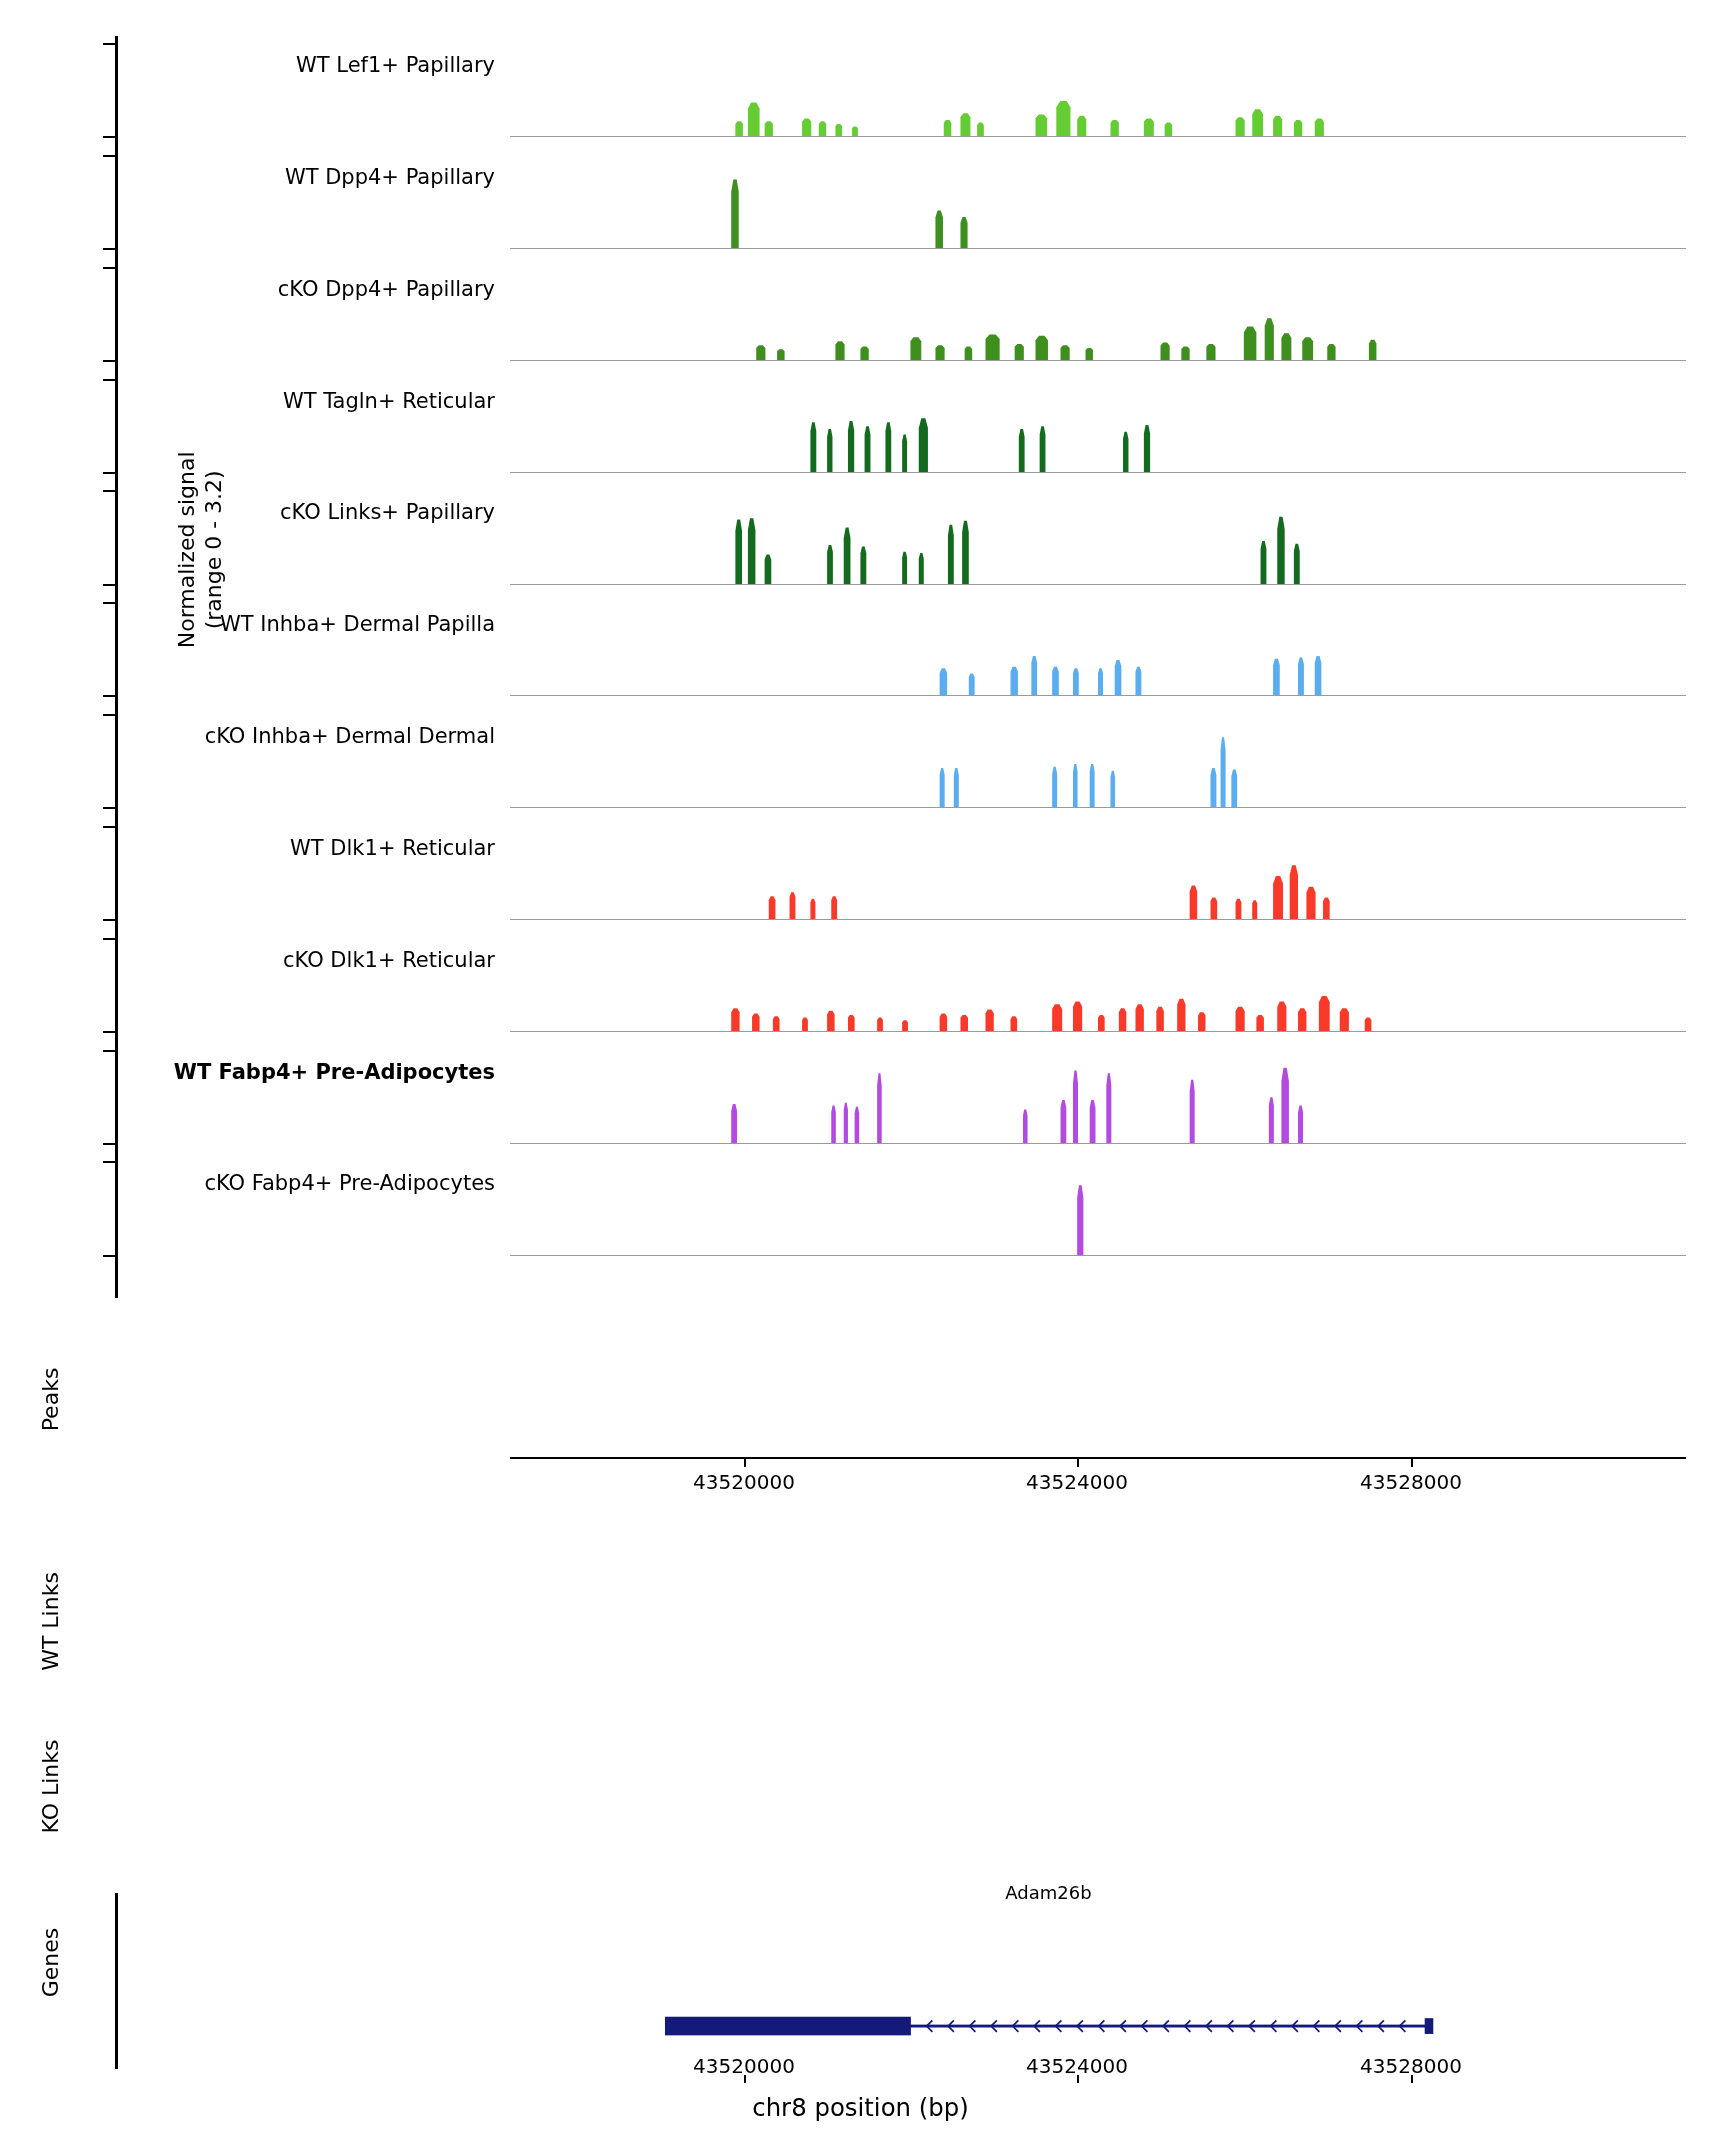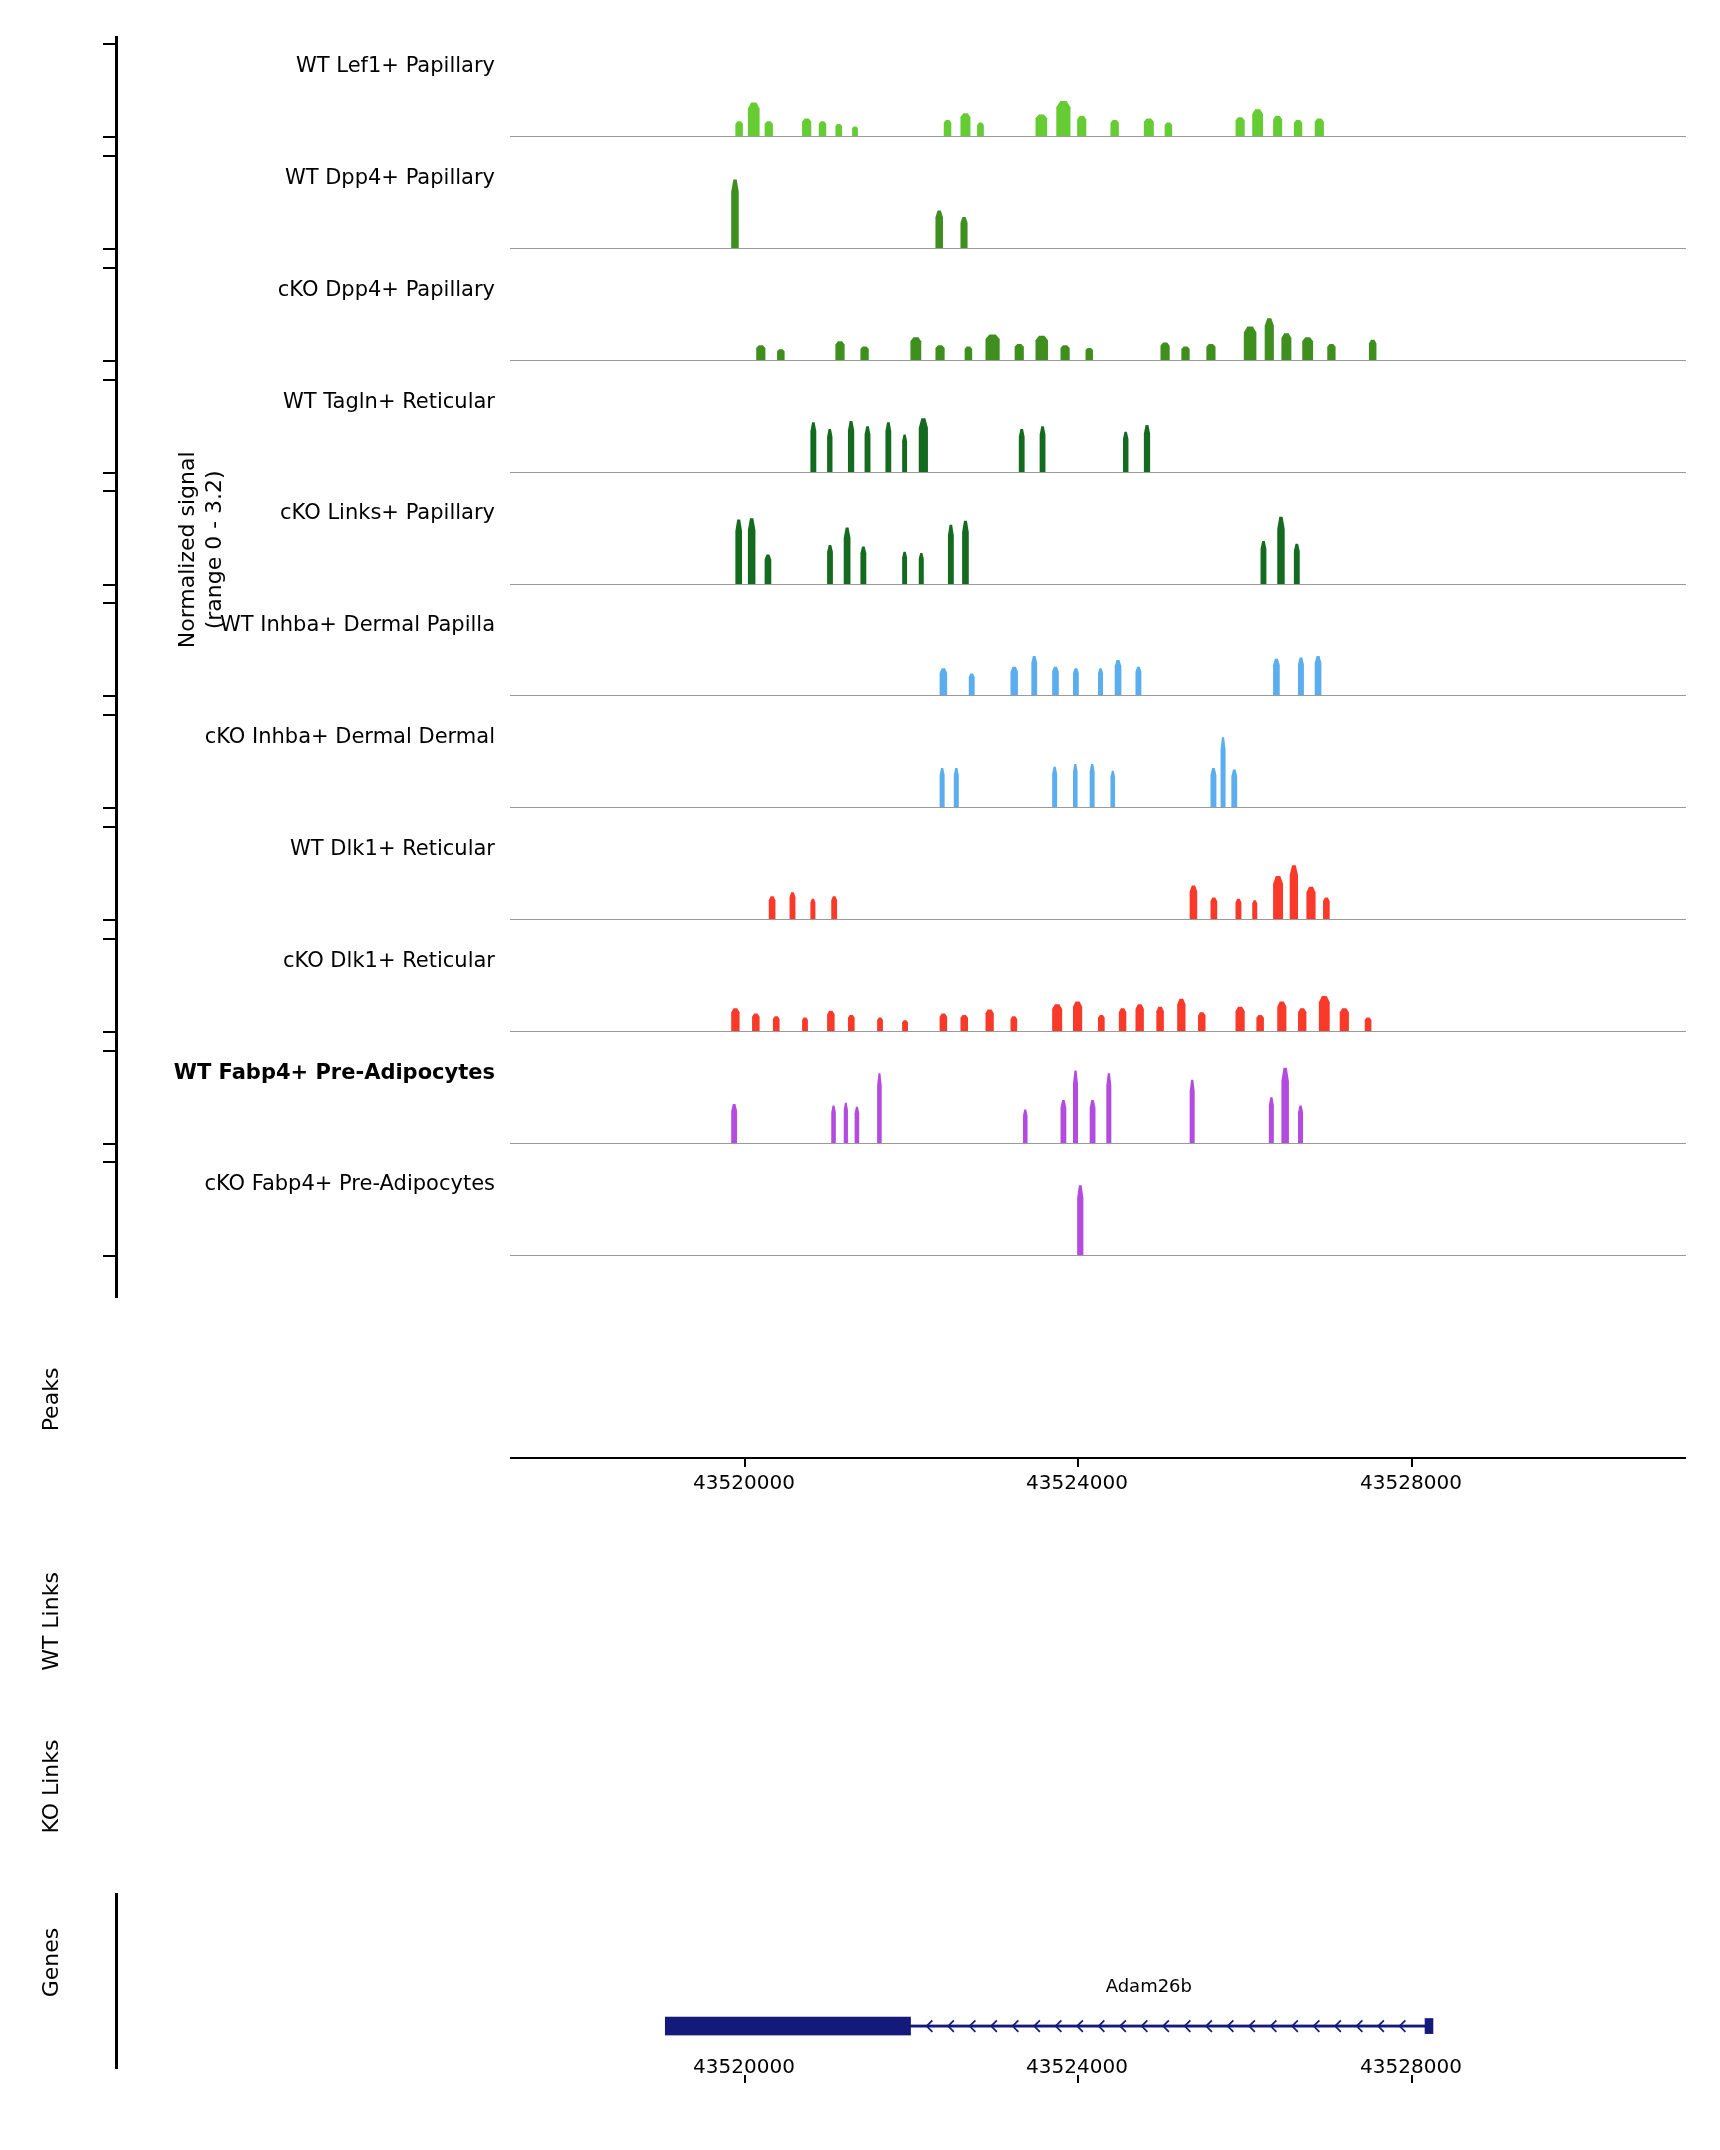"Adam26b" div.gene-name { text-align: right -> none; top: 1975px -> 1882px }
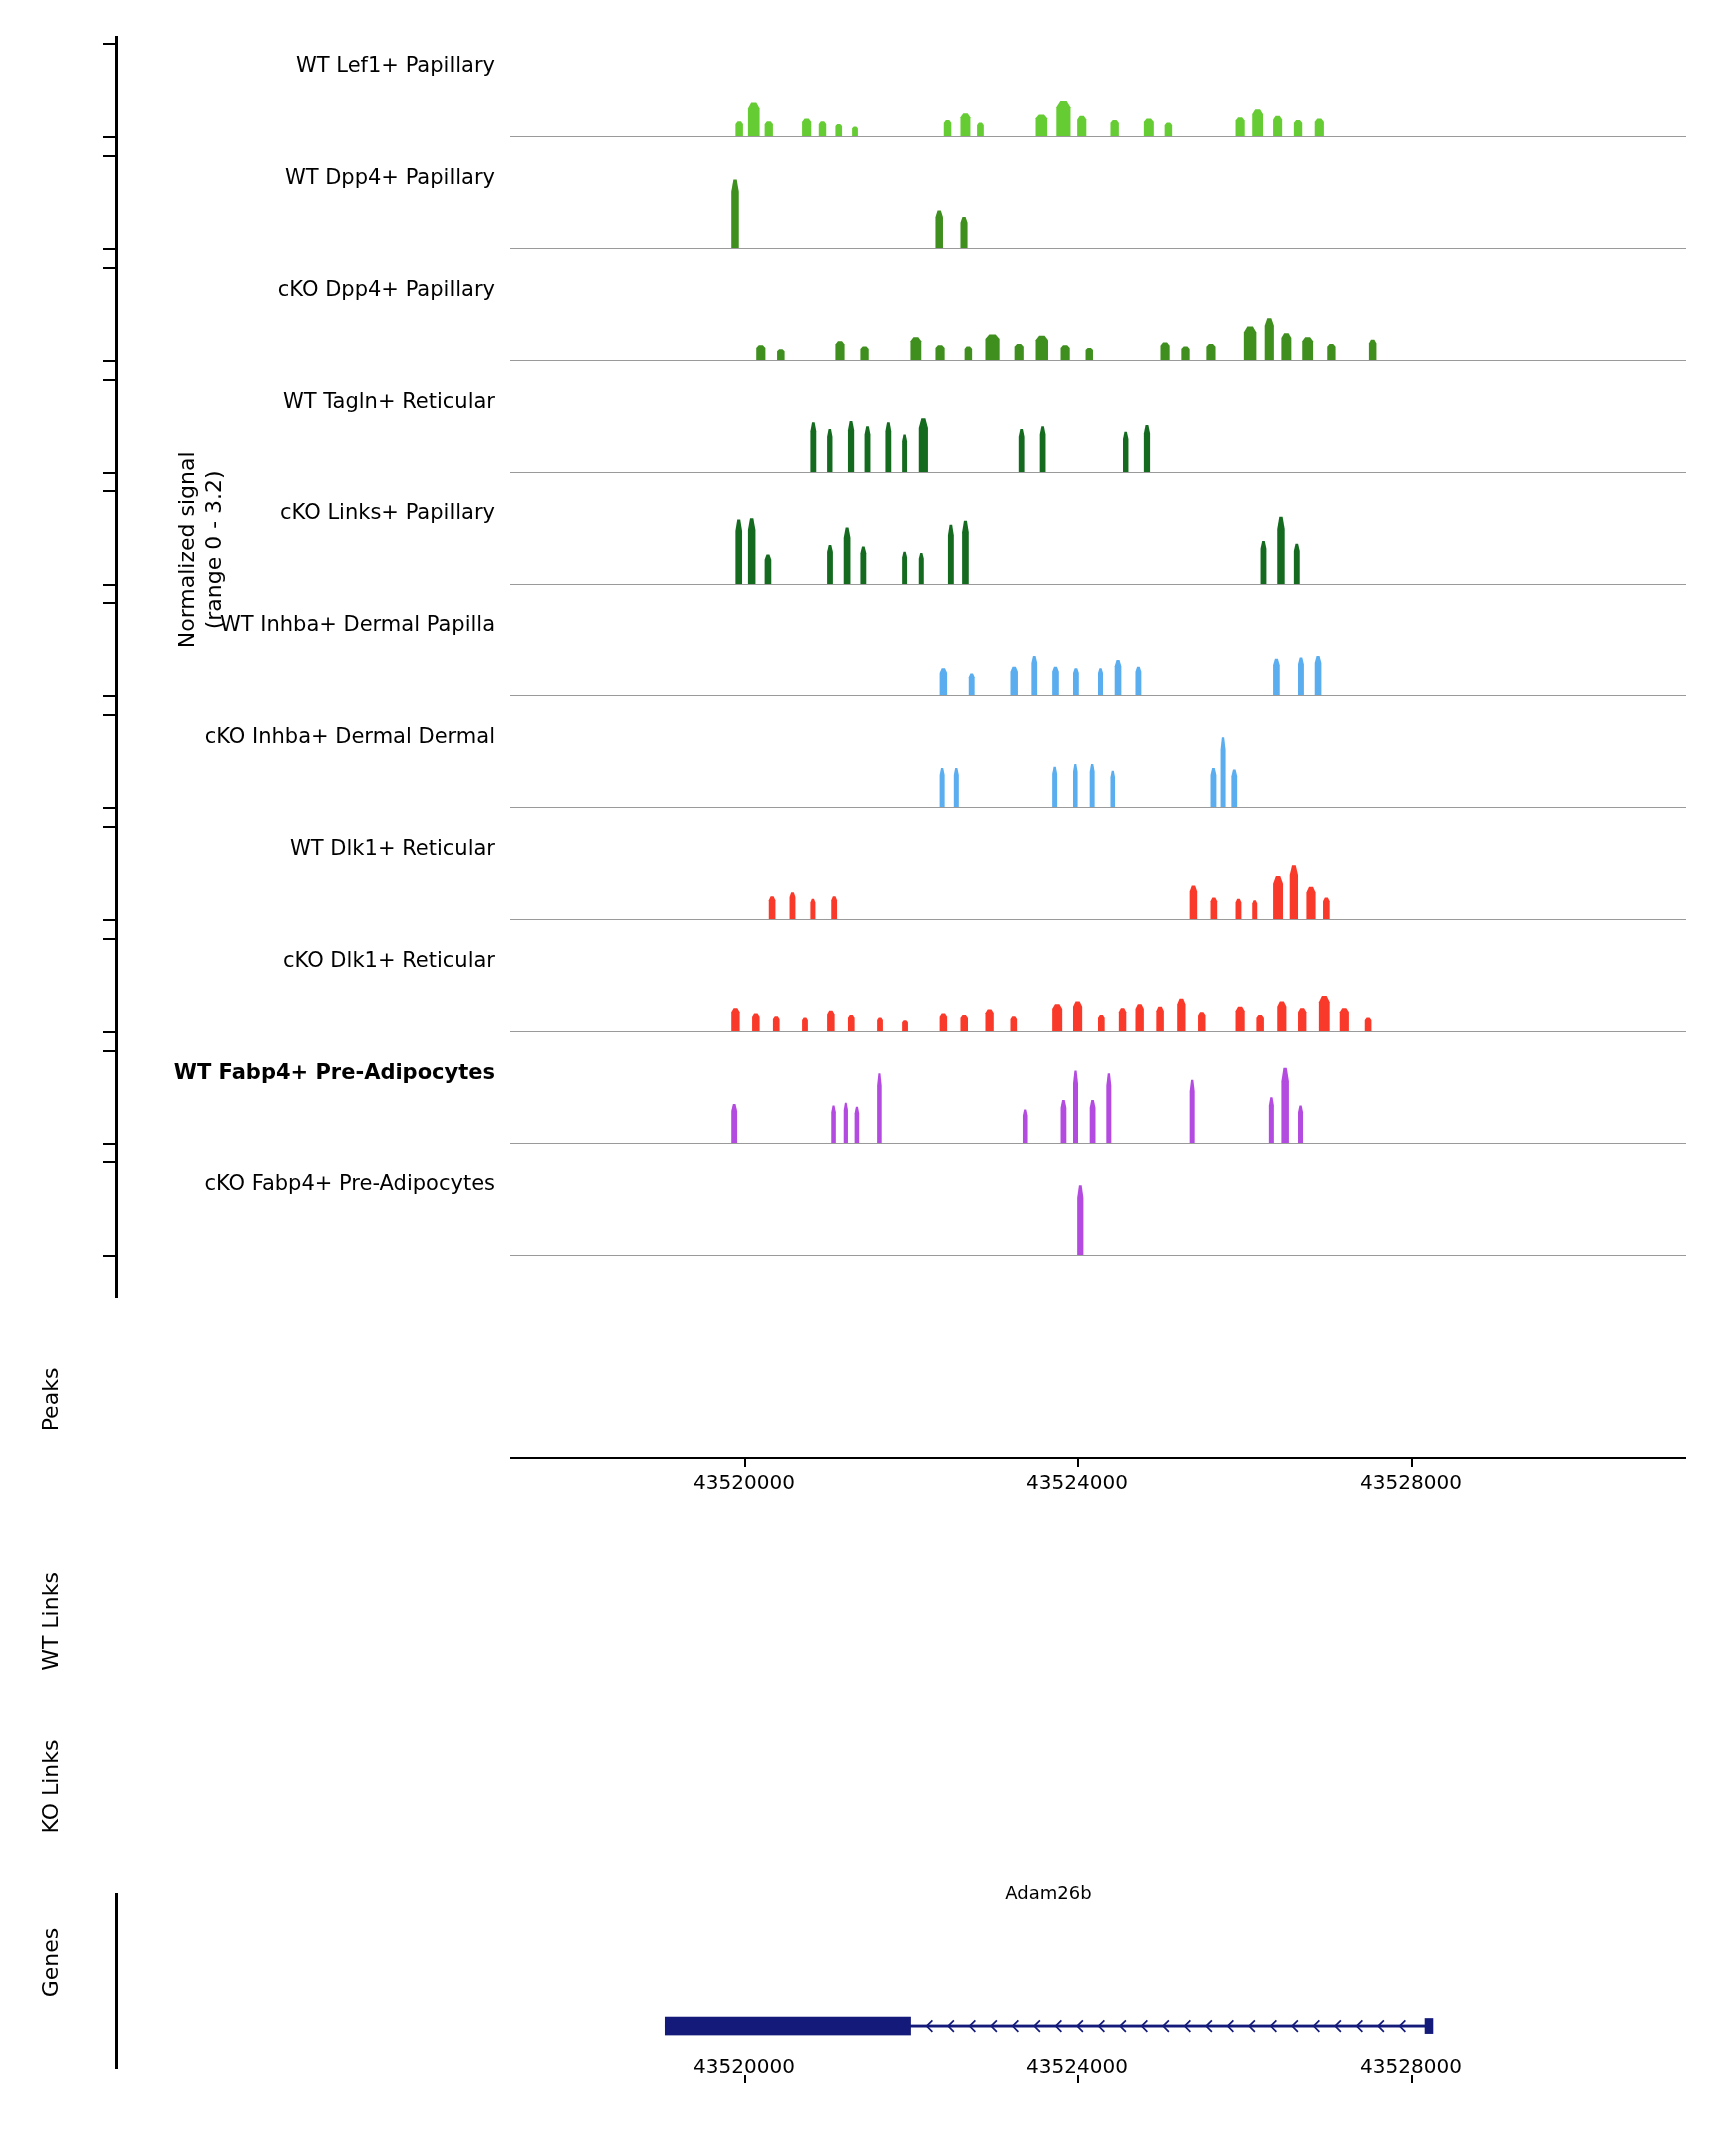"chr8 position (bp)" div.xaxis-title { html: none -> <div>chr8 position (bp)</div> }
